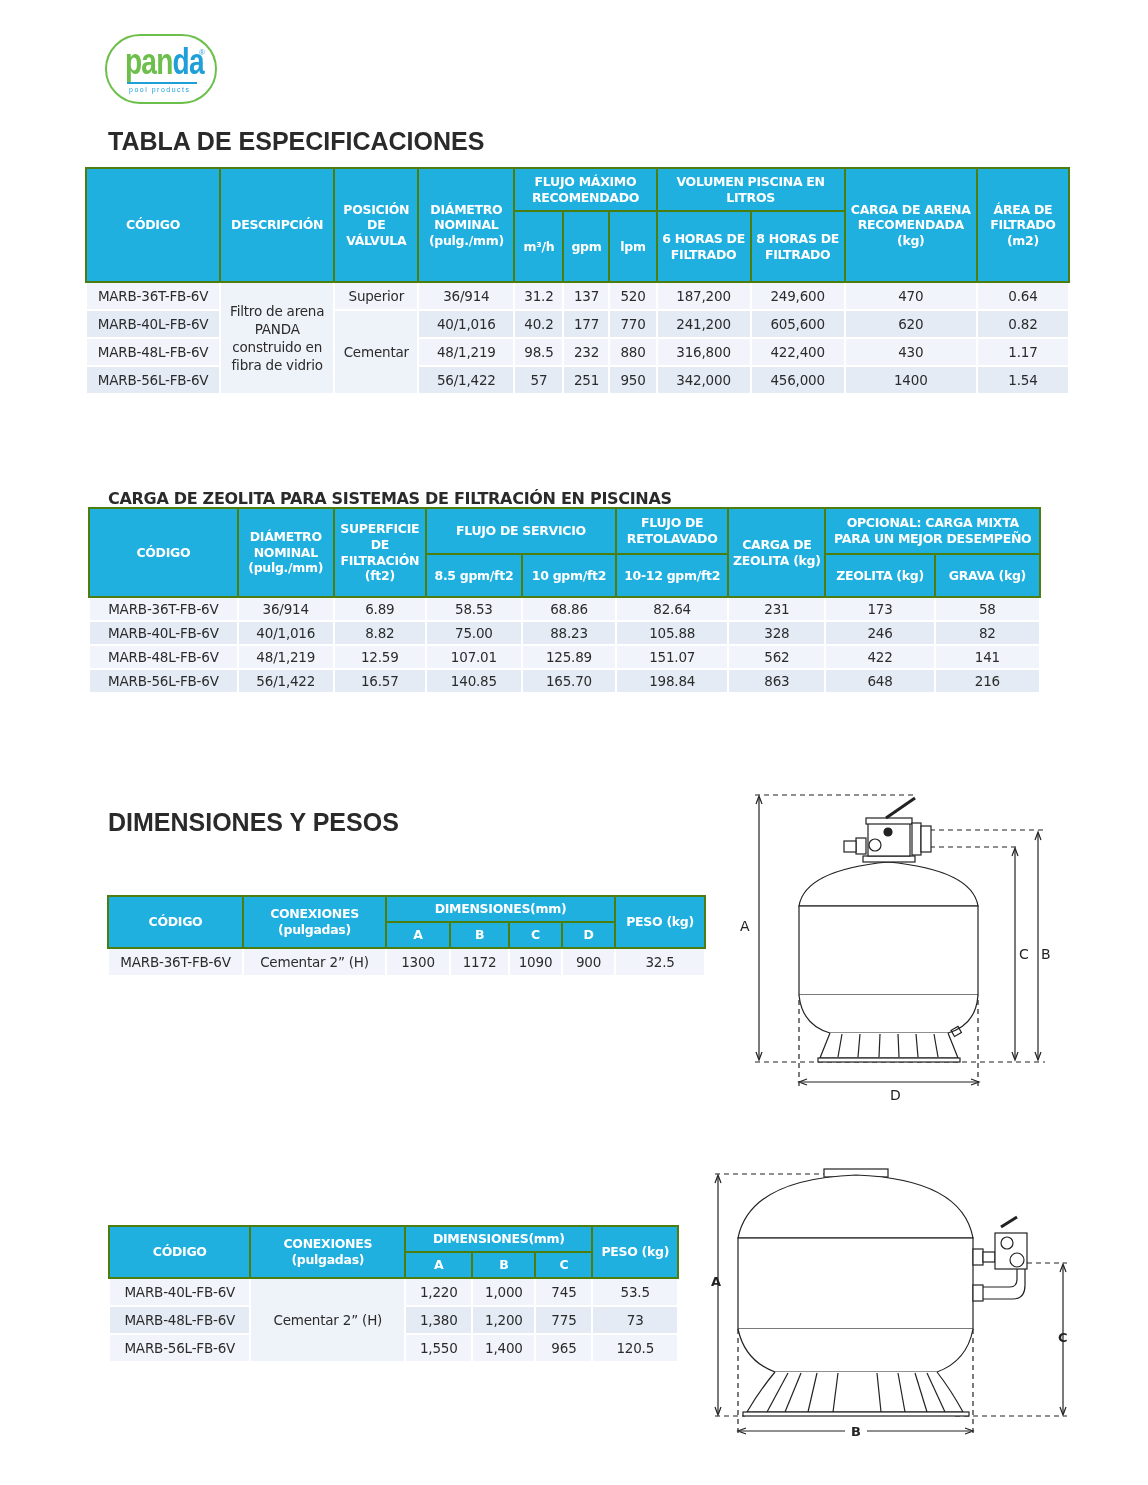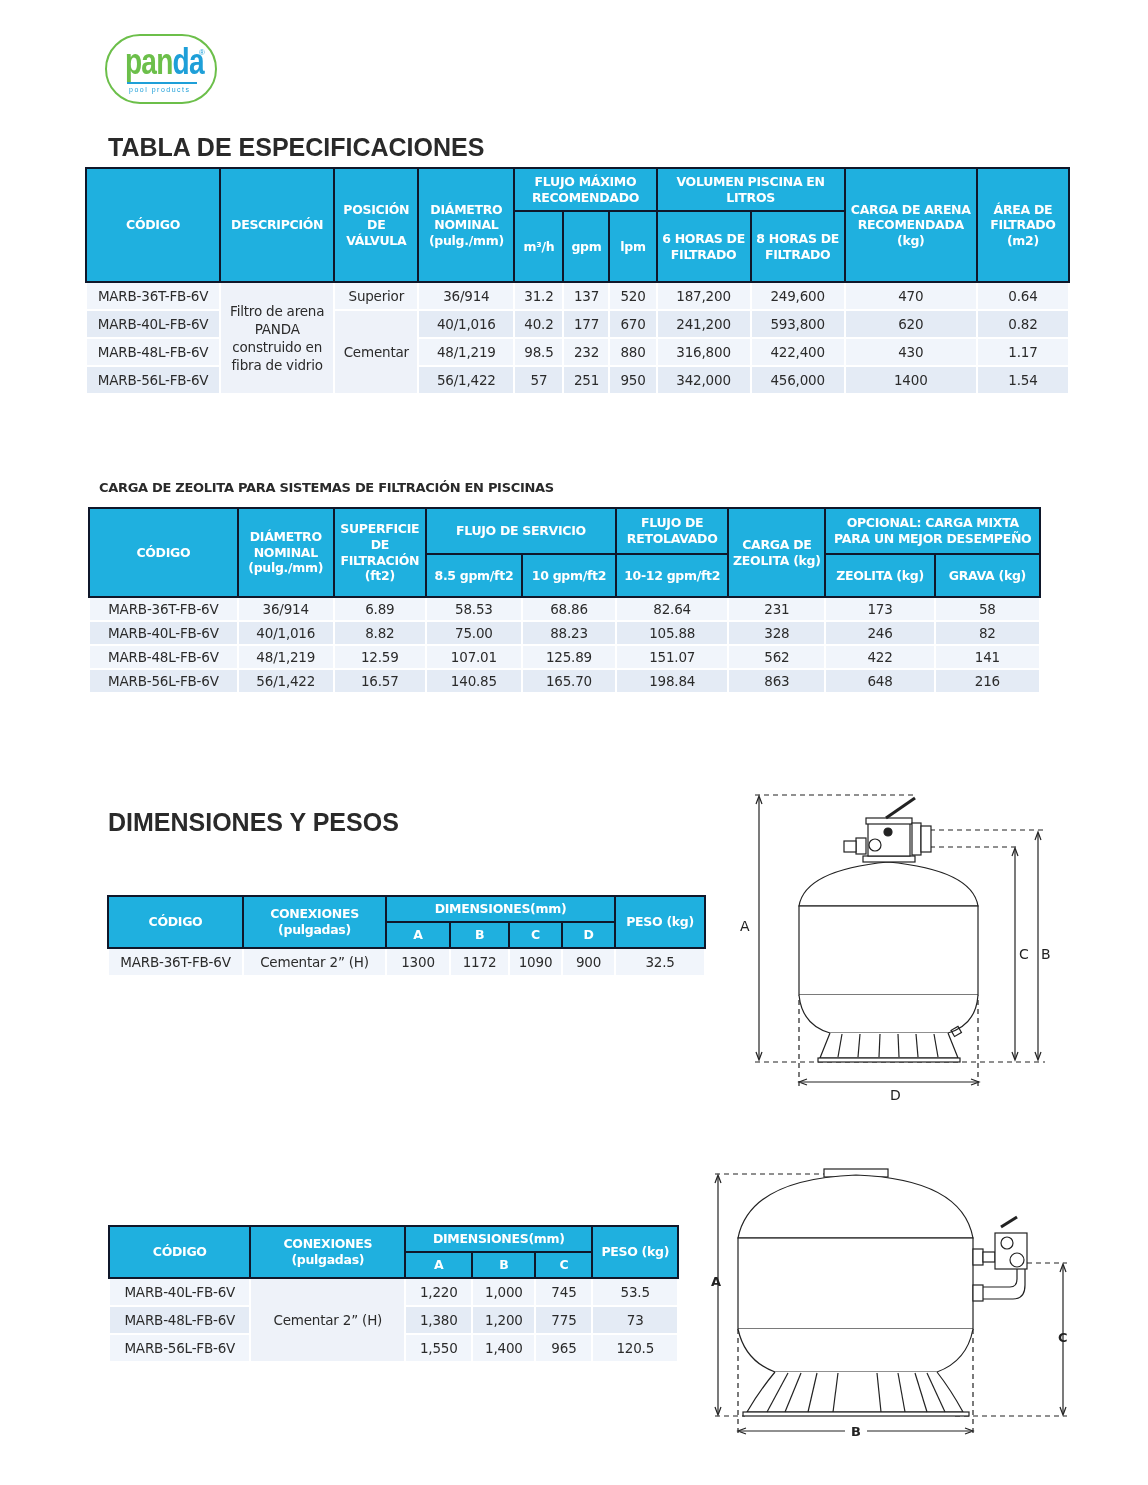"TABLA DE ESPECIFICACIONES" h1.sec { top: 133px -> 127px }
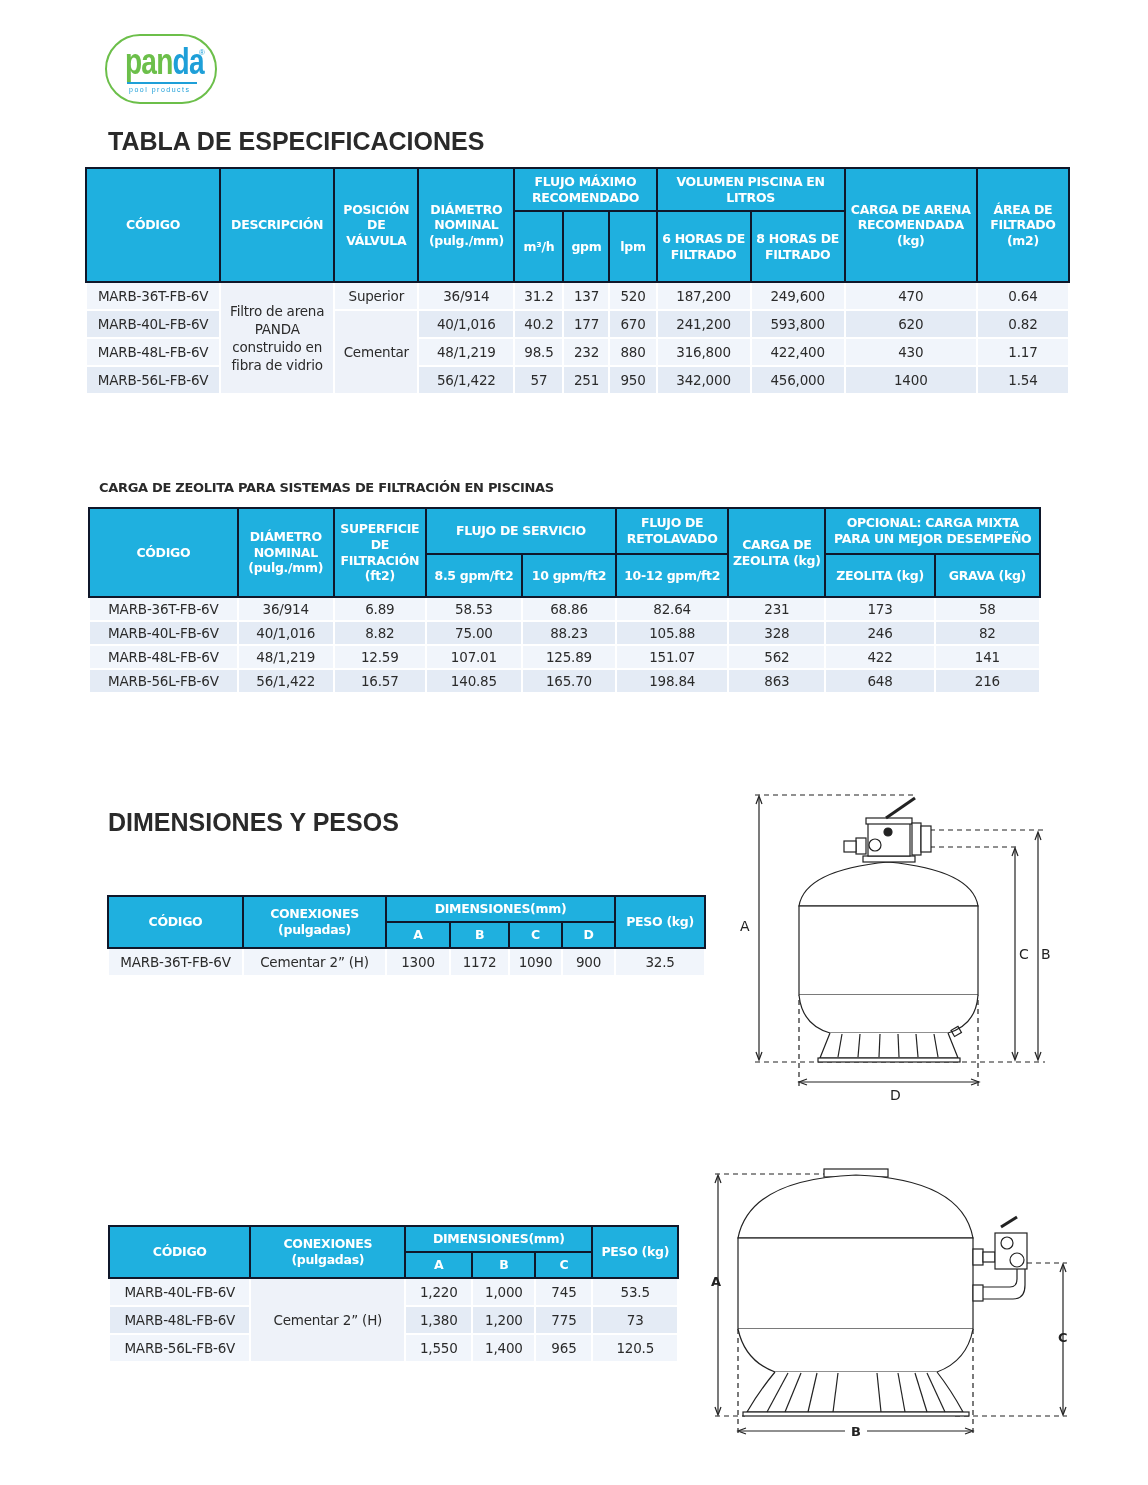"FLUJO MÁXIMO RECOMENDADO" table.spec th { border: 2px solid #0f172a -> 2px solid #4d7c0f }
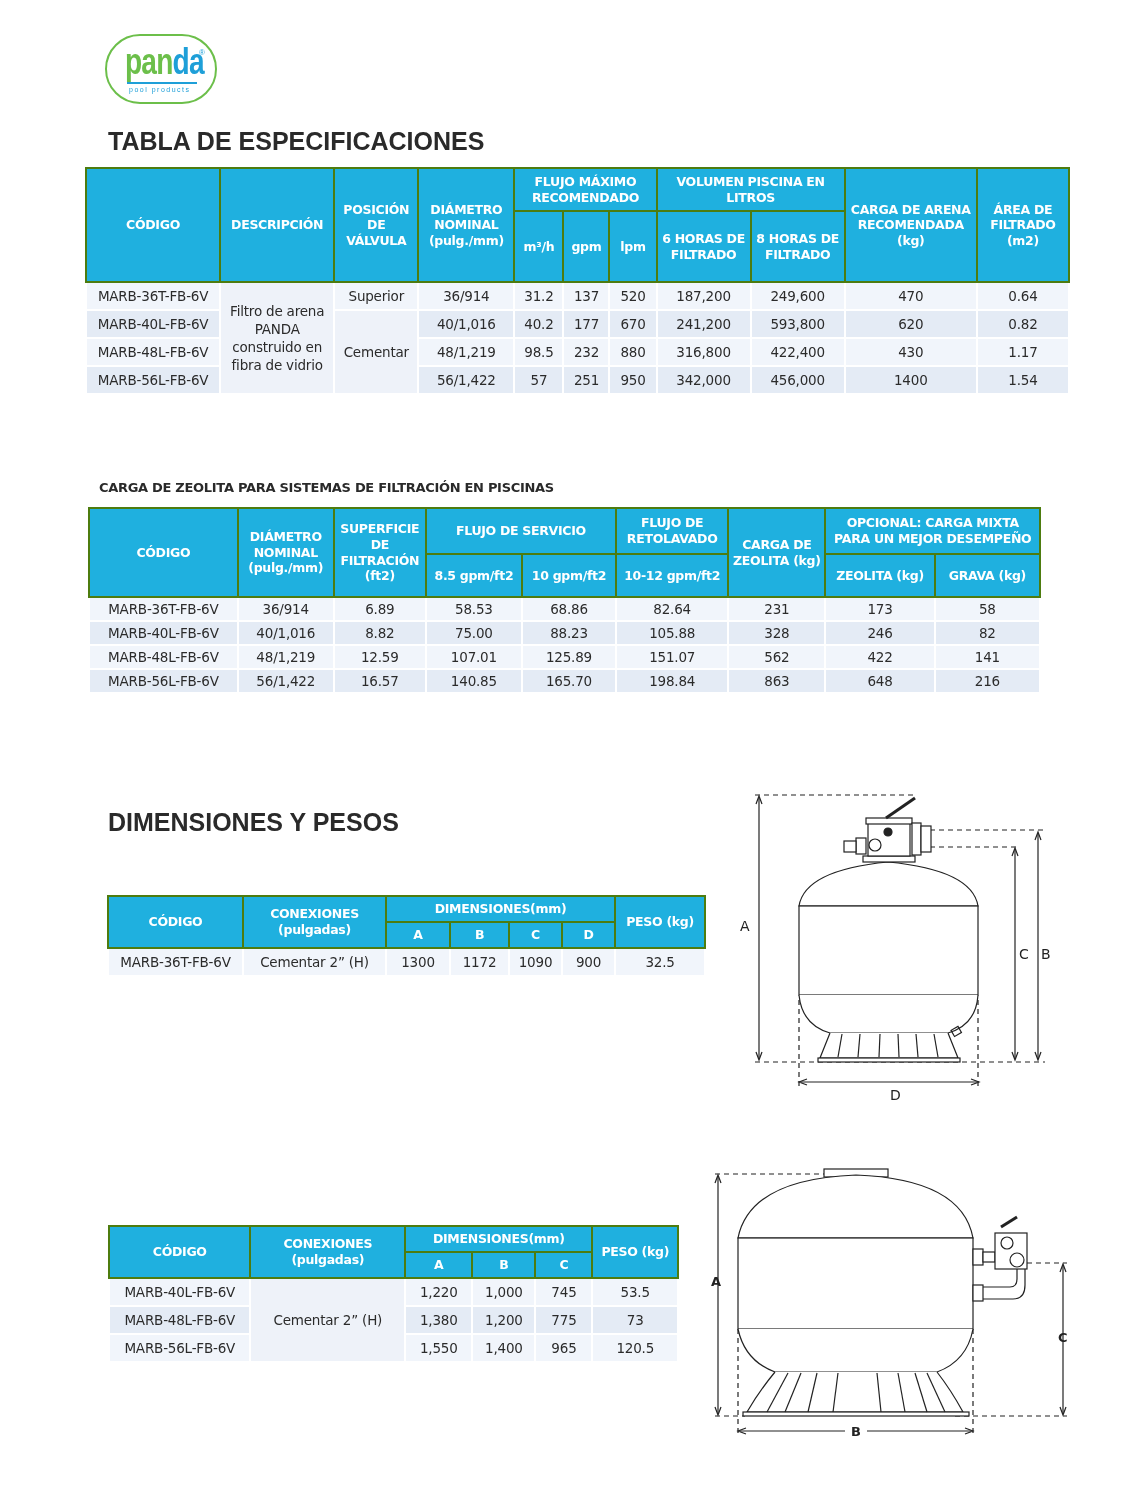"670" td { text: 670 -> 770 }
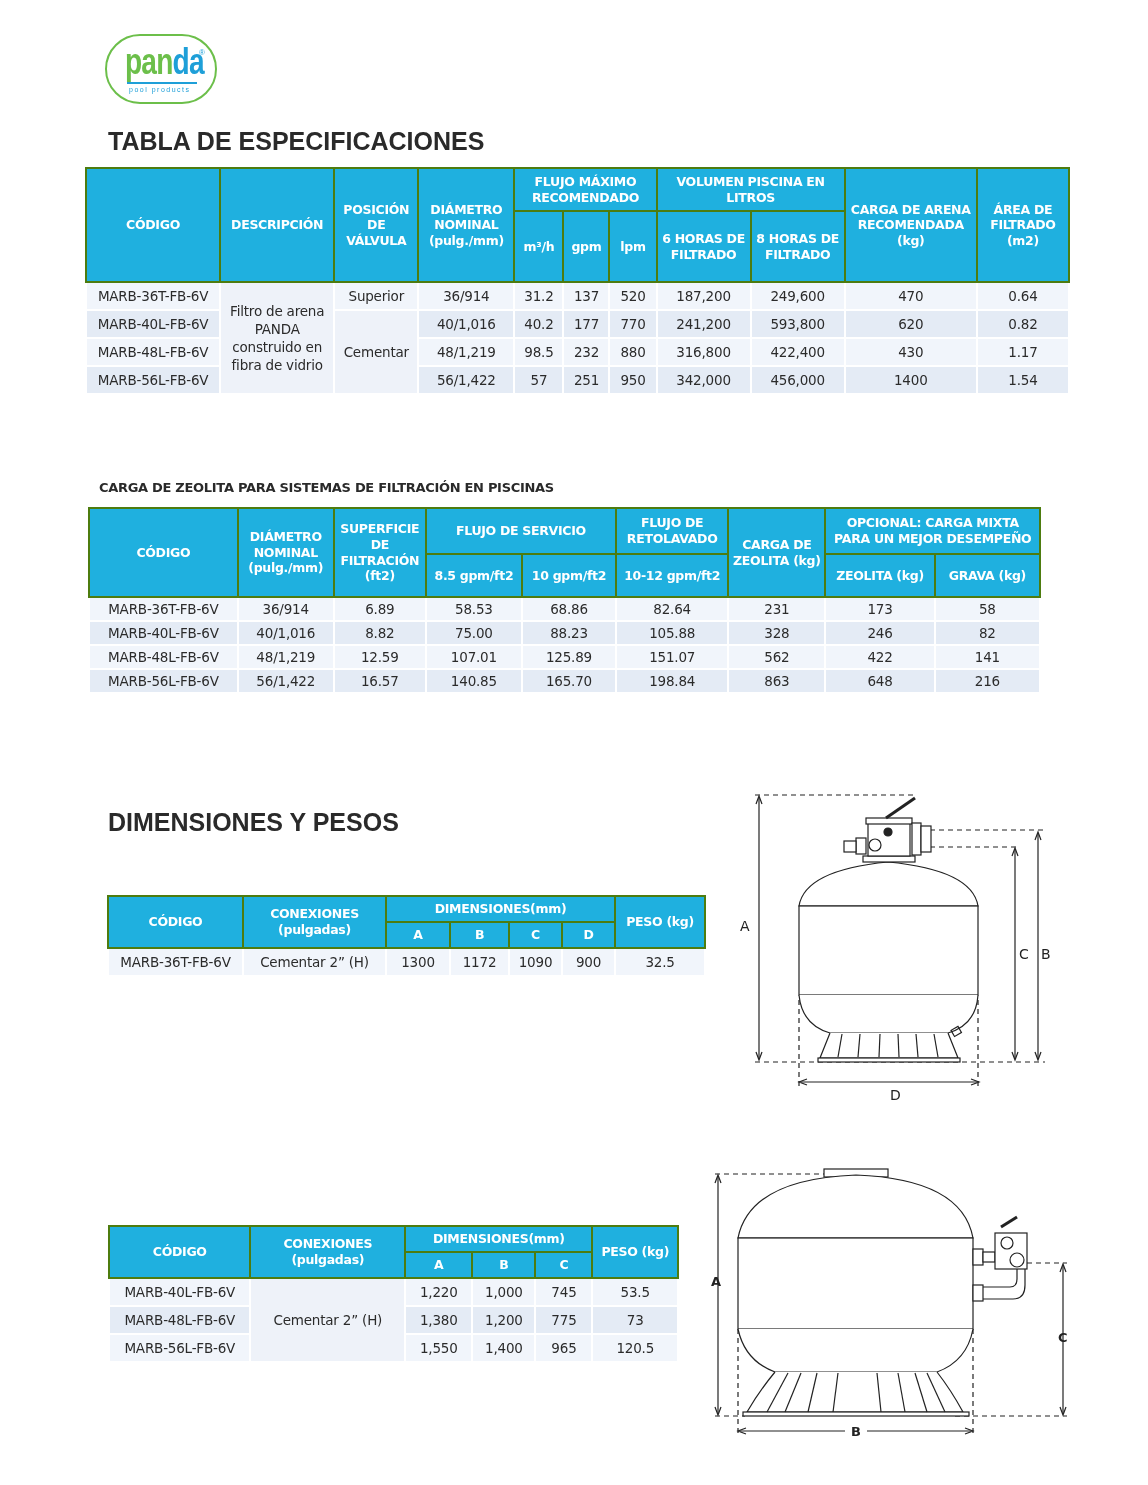"593,800" td { text: 593,800 -> 605,600 }
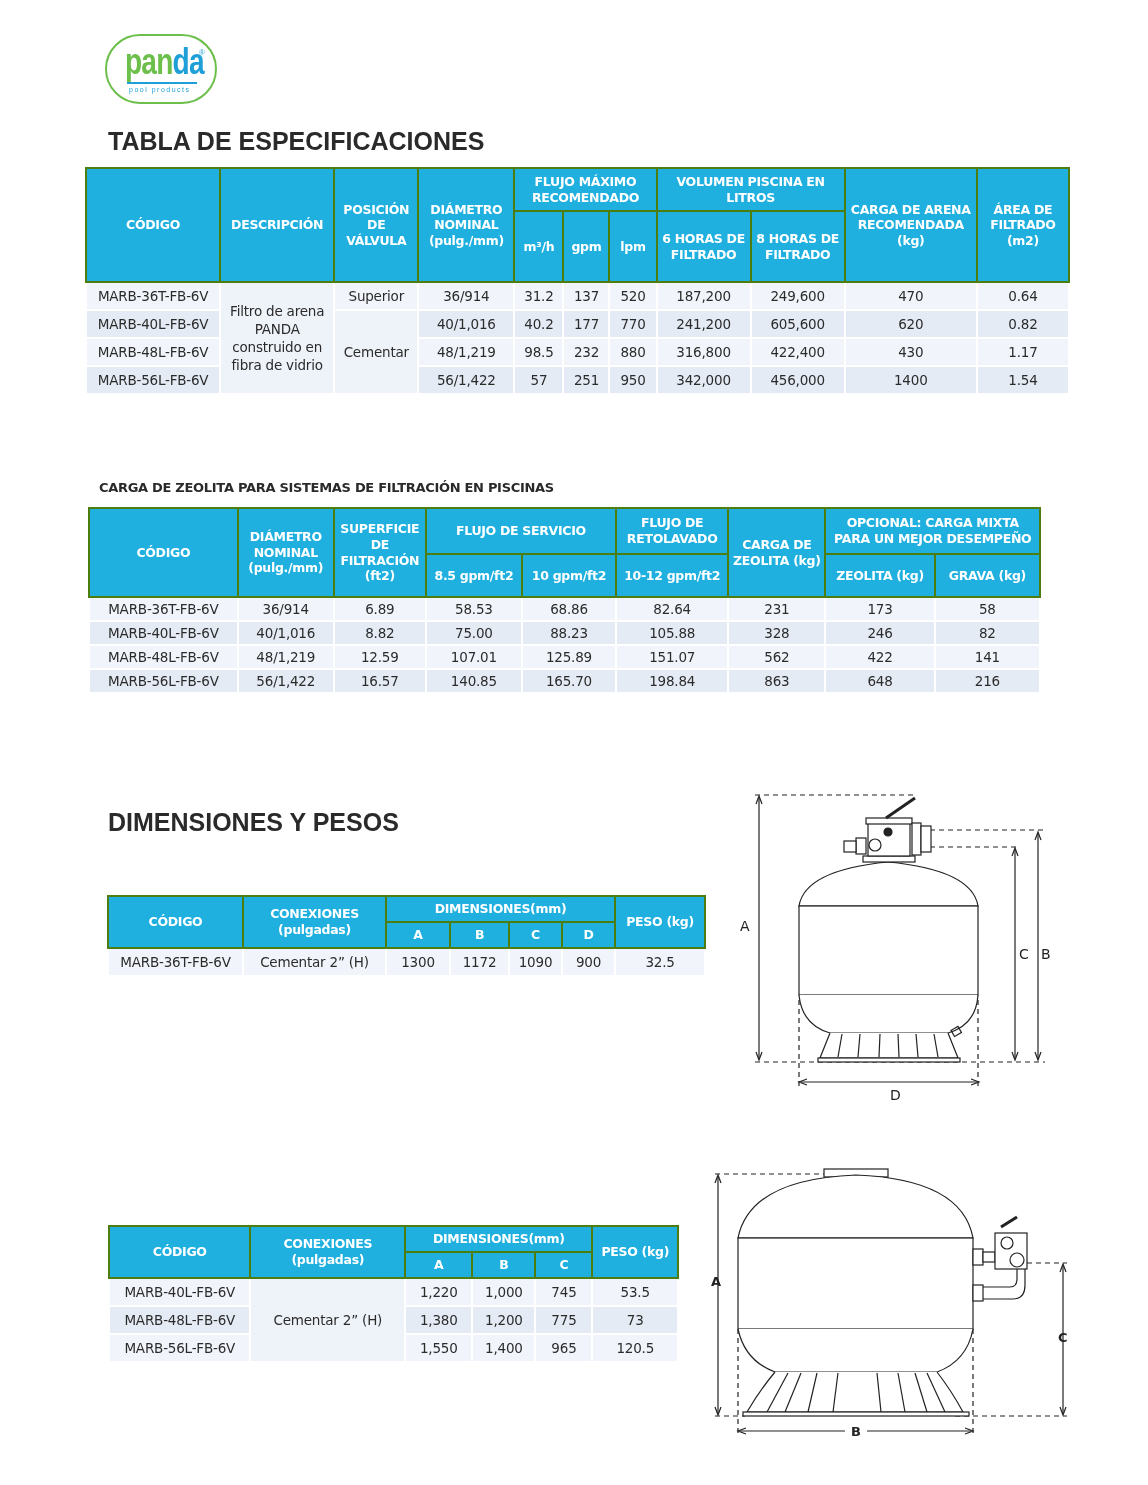"CARGA DE ZEOLITA PARA SISTEMAS" h2.sec { font-size: 13px -> 16px; margin: 8px -> 17px }
